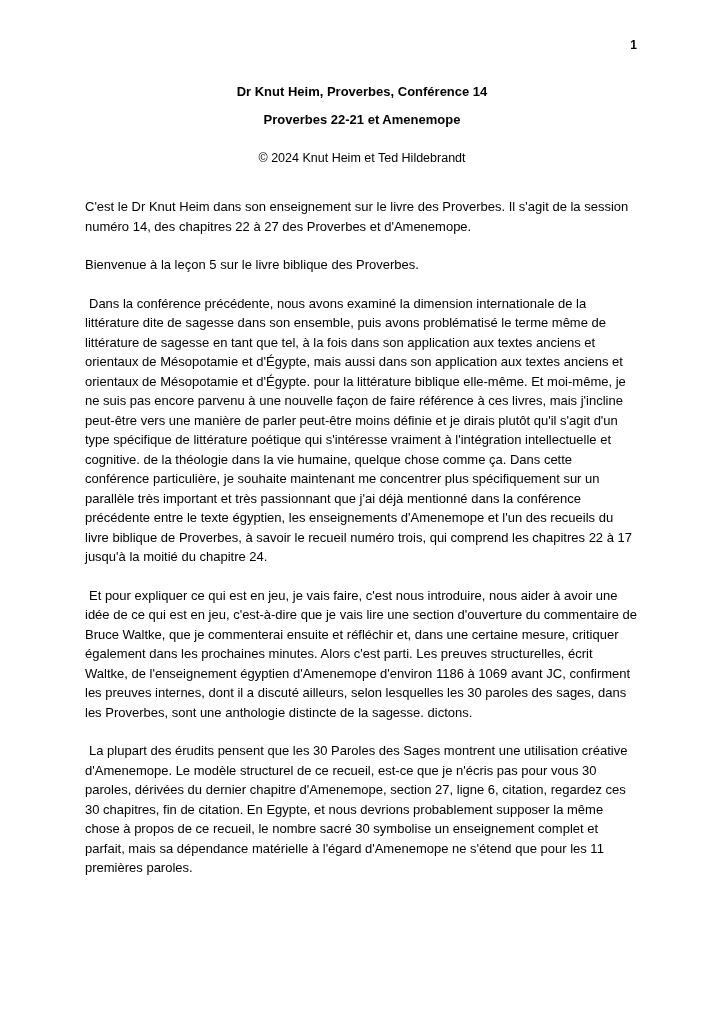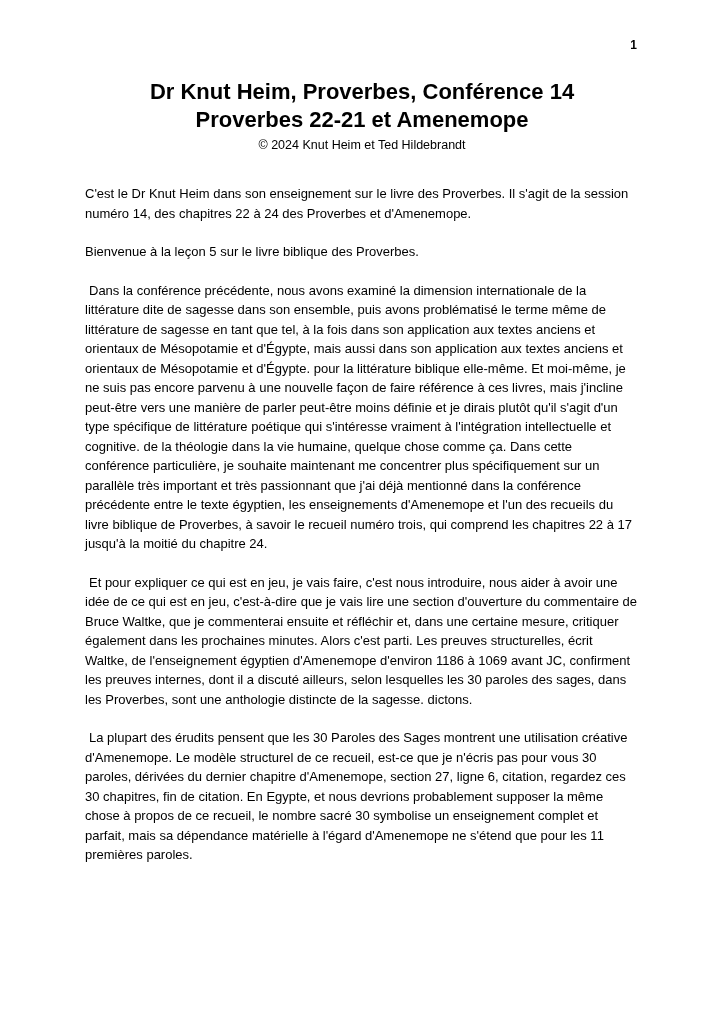"Dr Knut Heim, Proverbes, Conférence" .title-line { font-size: 22px -> 13px }
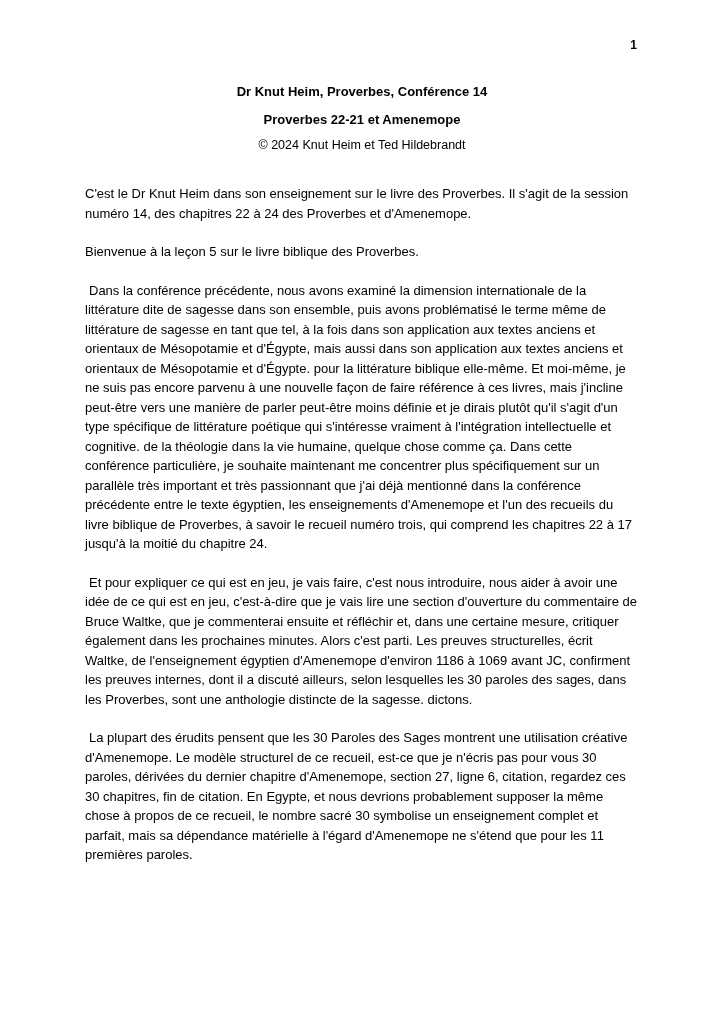"© 2024 Knut Heim et" .copyright { margin-top: 2px -> 15px }
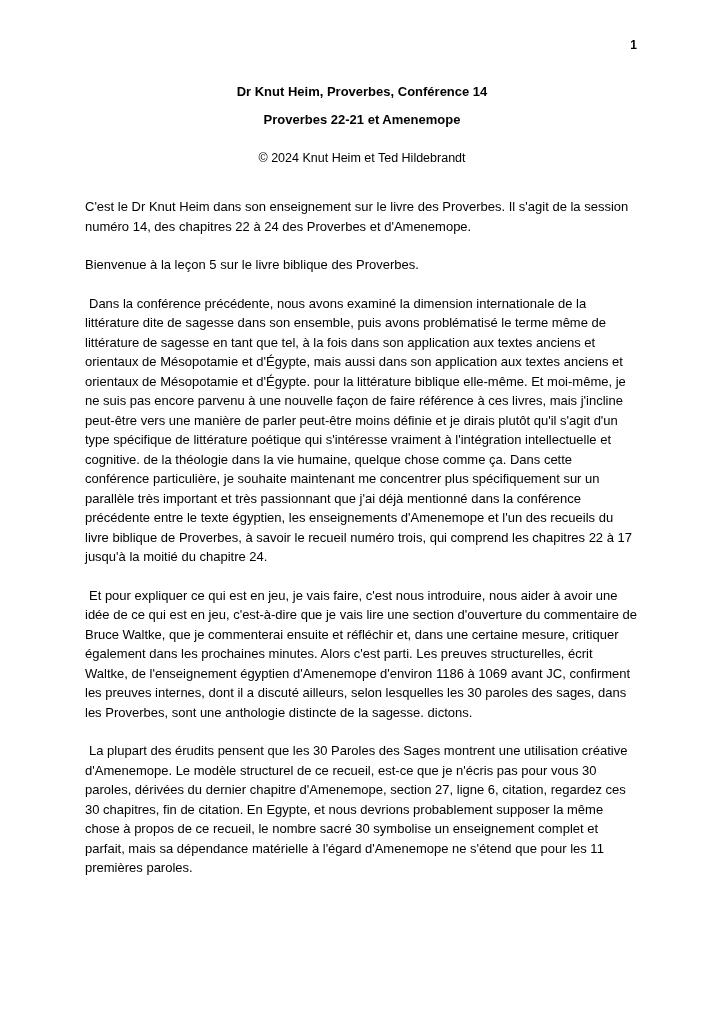"C'est le Dr Knut Heim" p.no-indent { text: 24 -> 27 }
